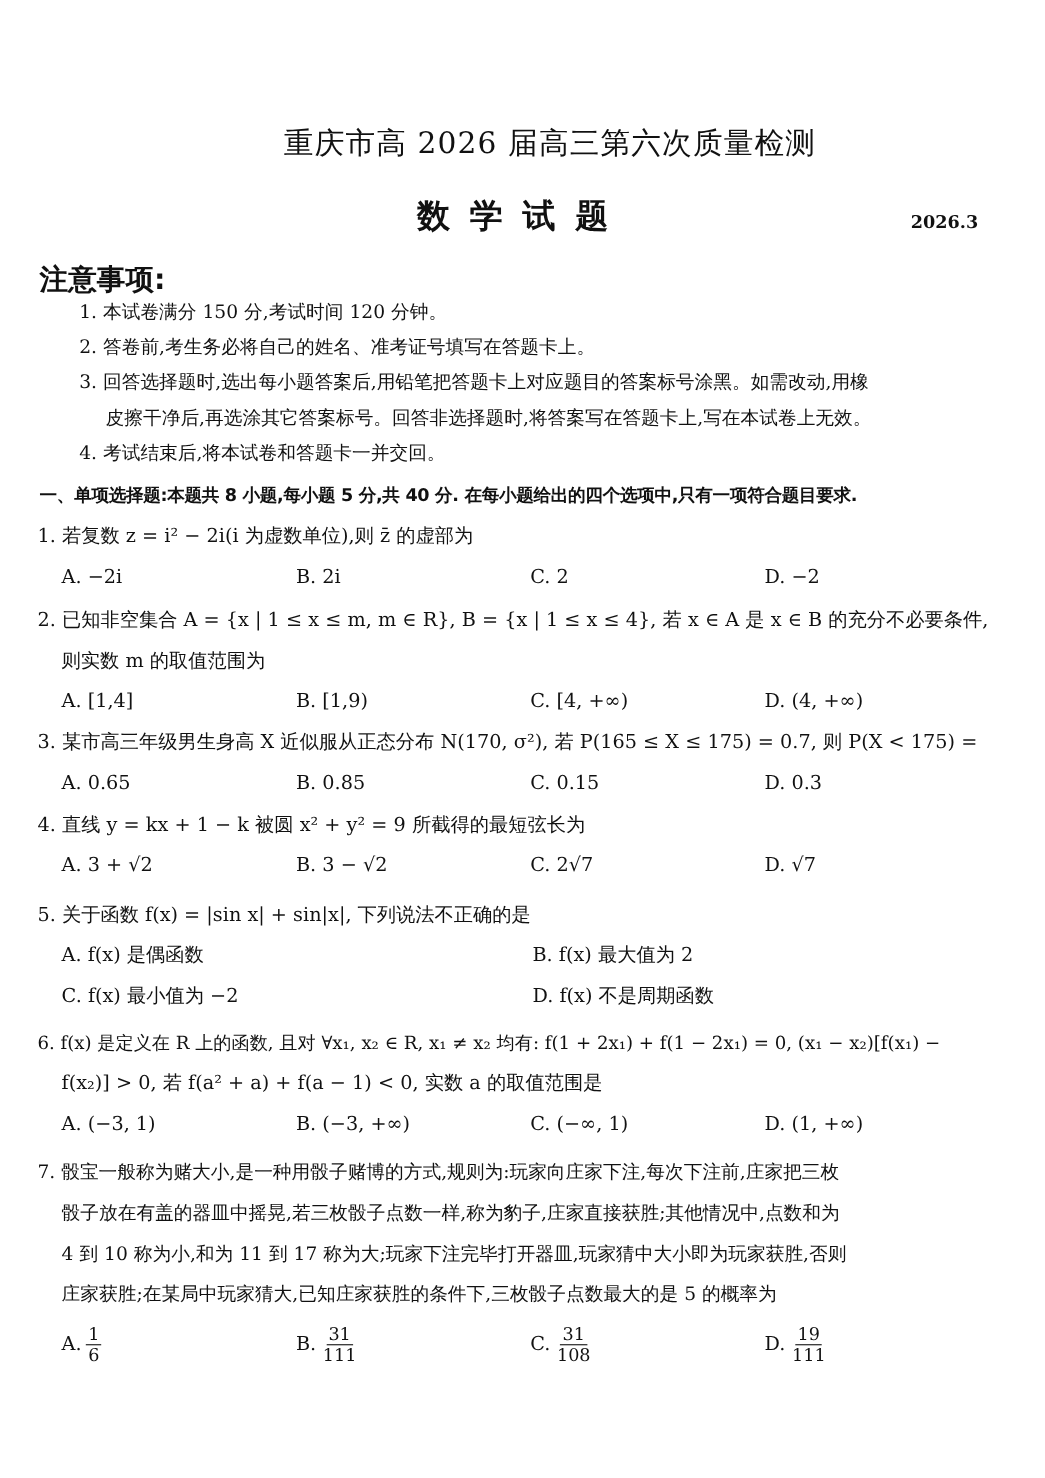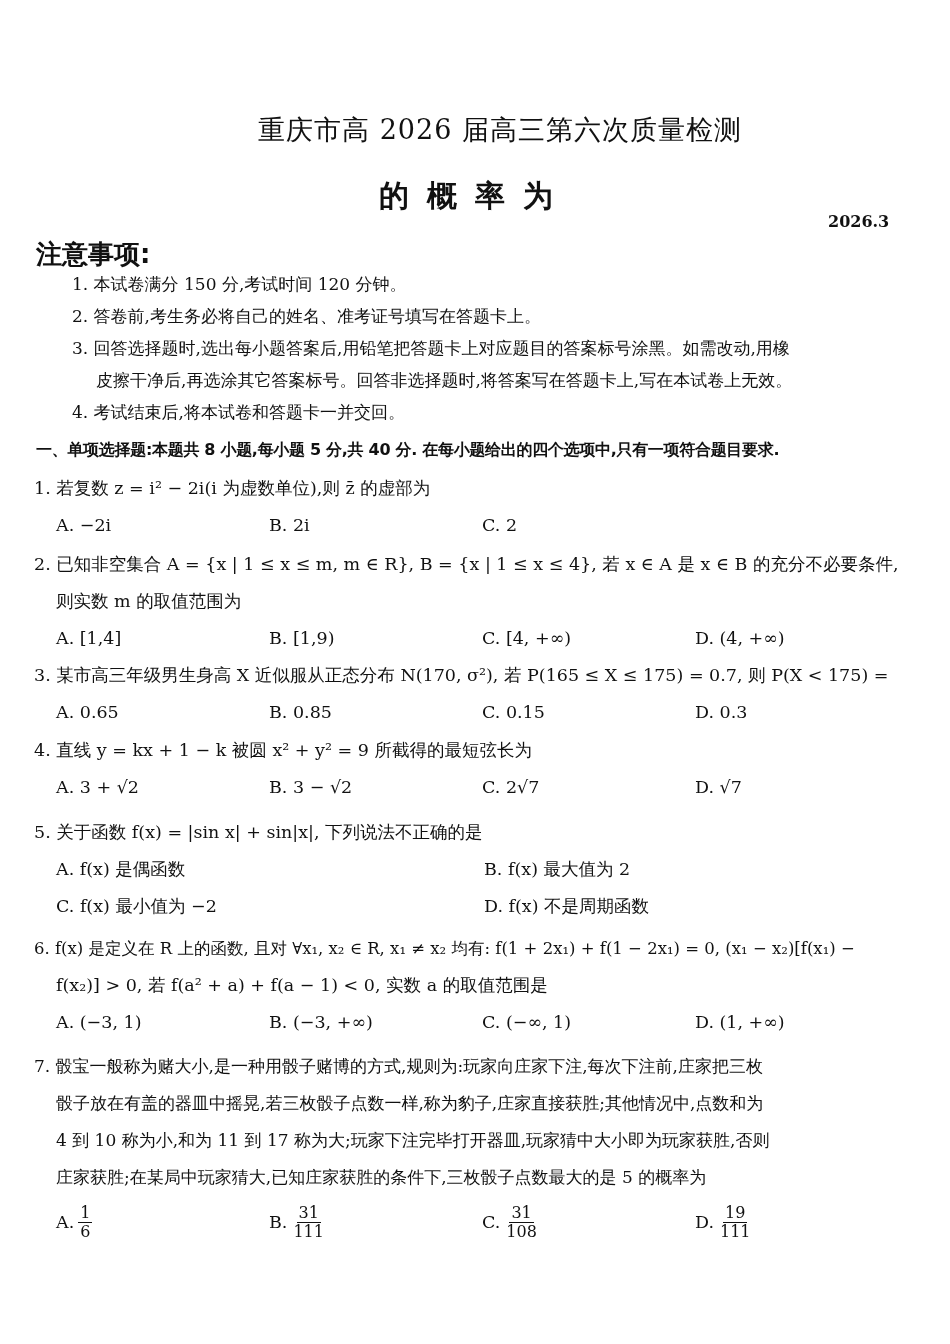"的概率为" div.subject-title { text: 的概率为 -> 数学试题 }
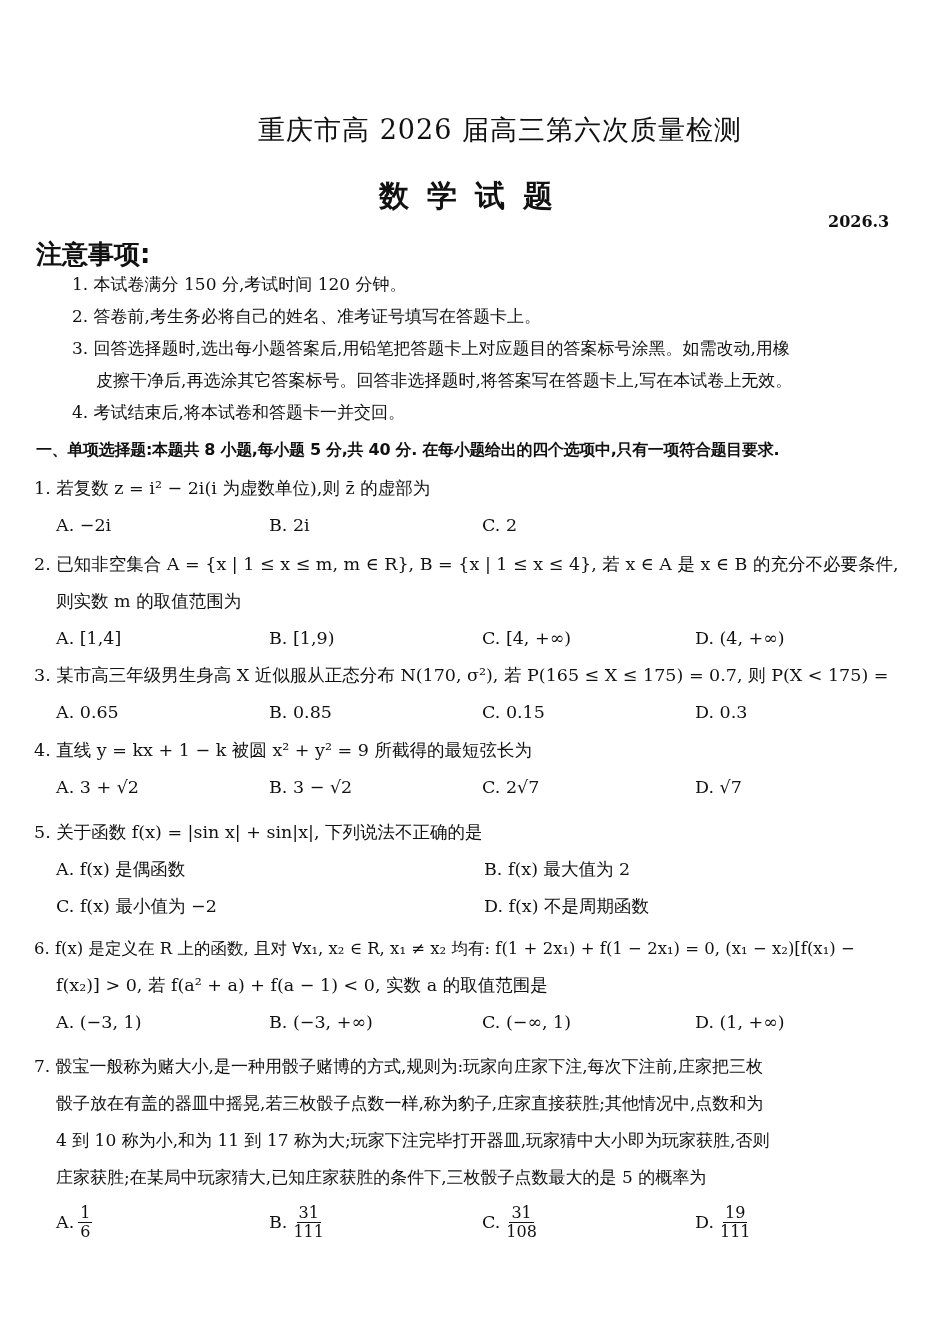"2026.3" .exam-date { margin-top: 20px -> none }
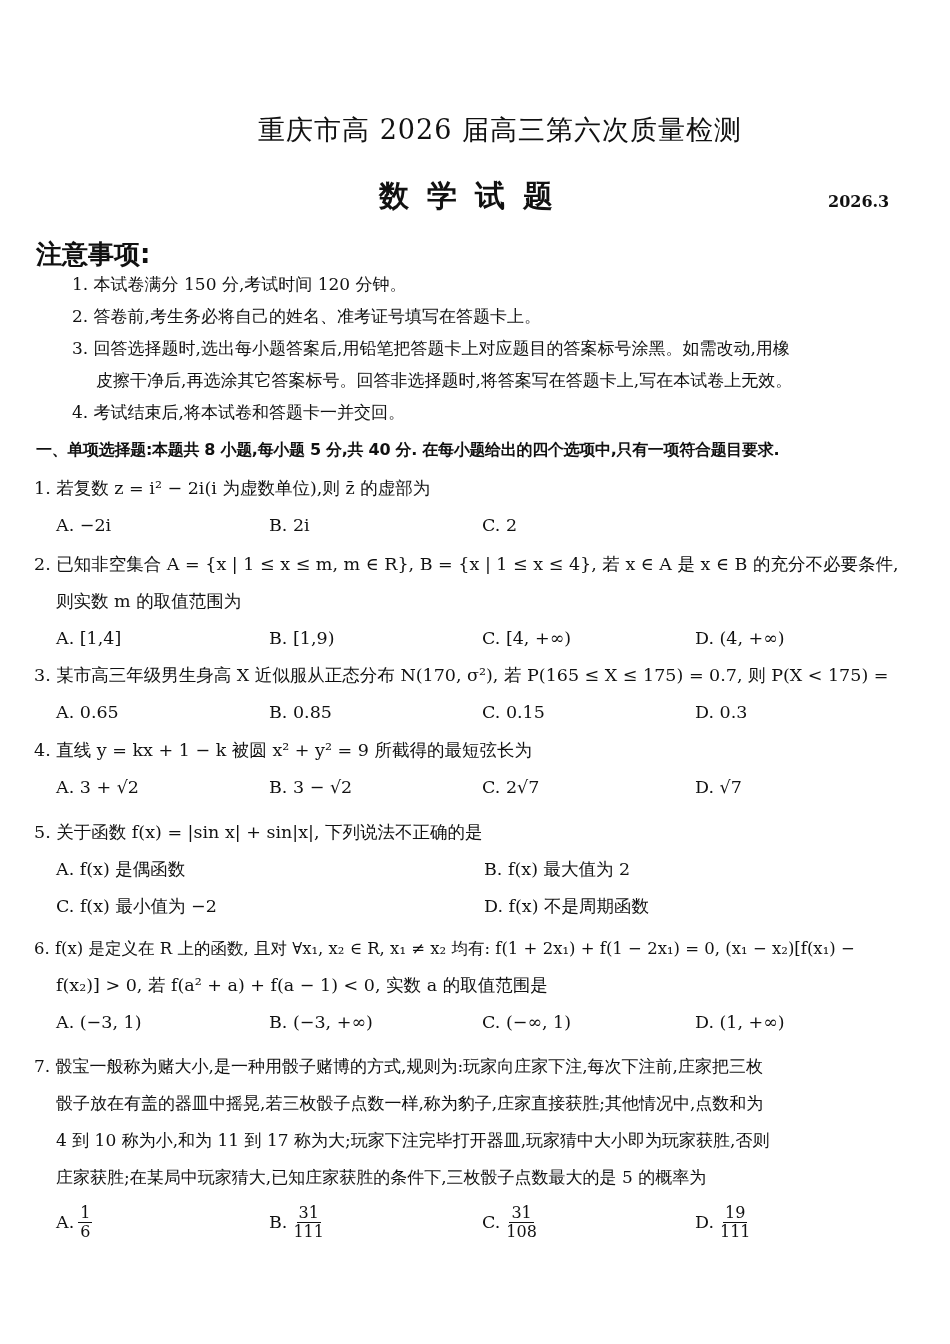"D. −2" span.opt { html: none -> <span>D. −2</span> }
